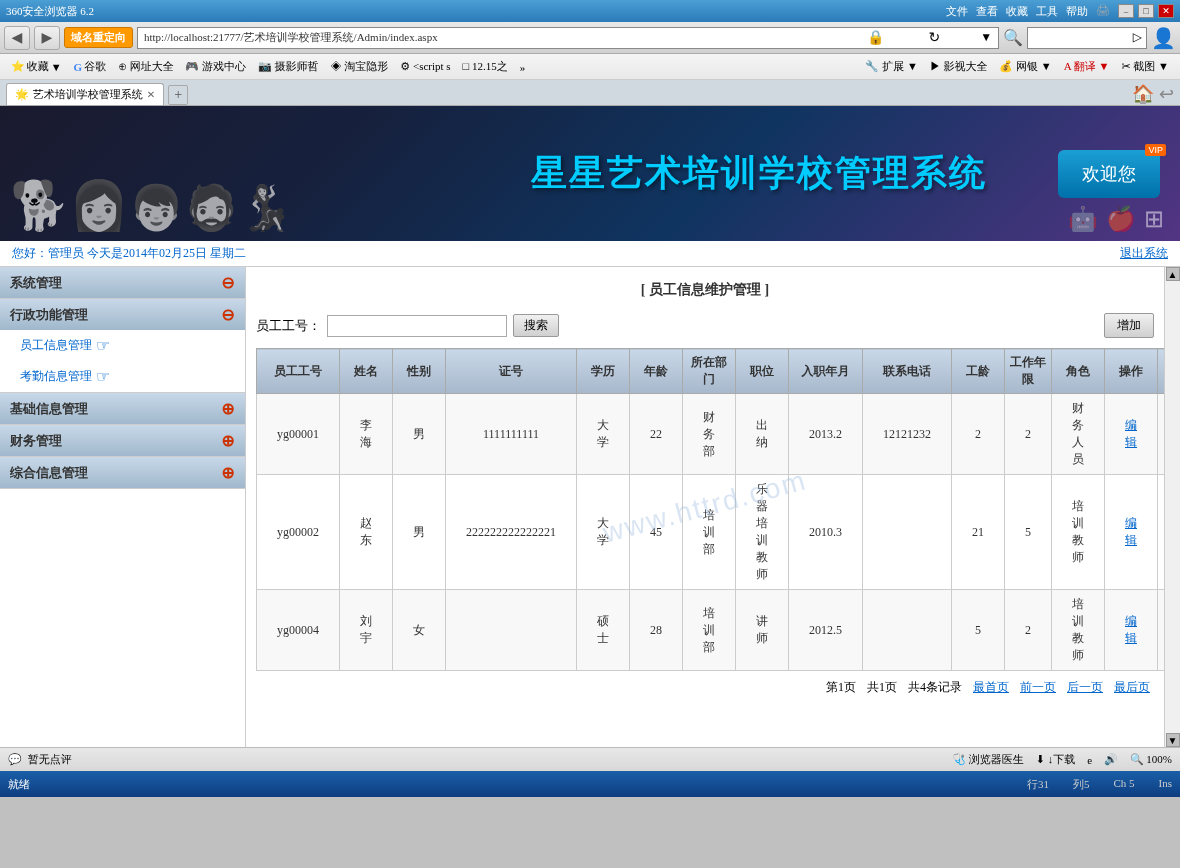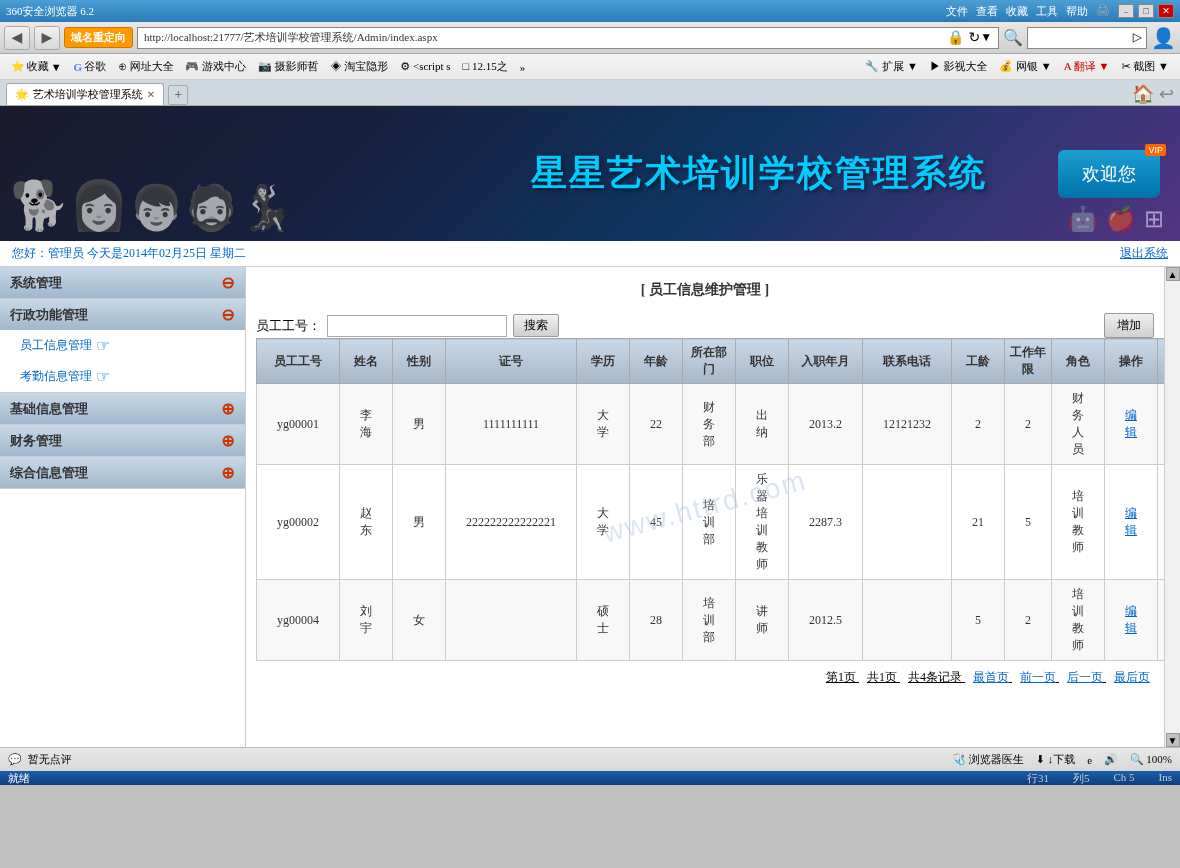"http://localhost:21777/艺术培训学校管理系统/Admin/" .address-bar { gap: none -> 40px }
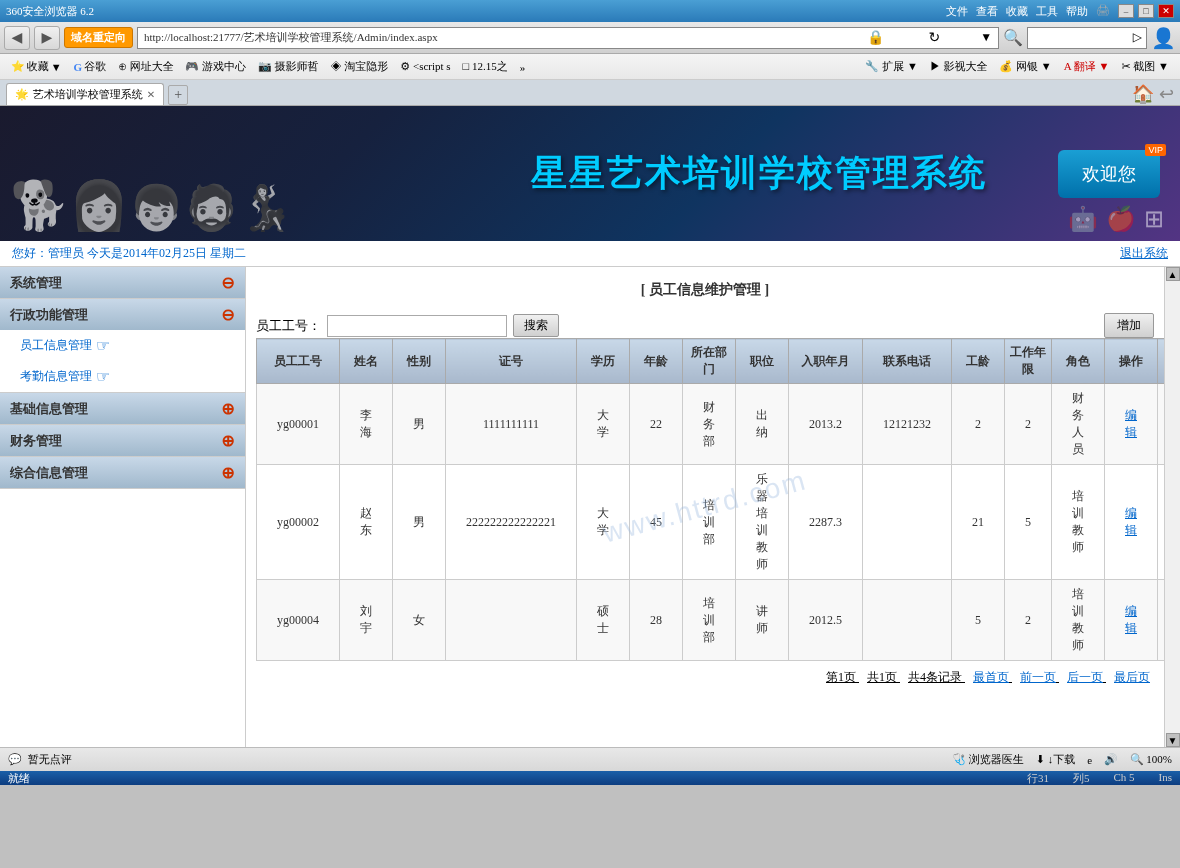"员工工号：" .search-row { margin-bottom: none -> 10px }
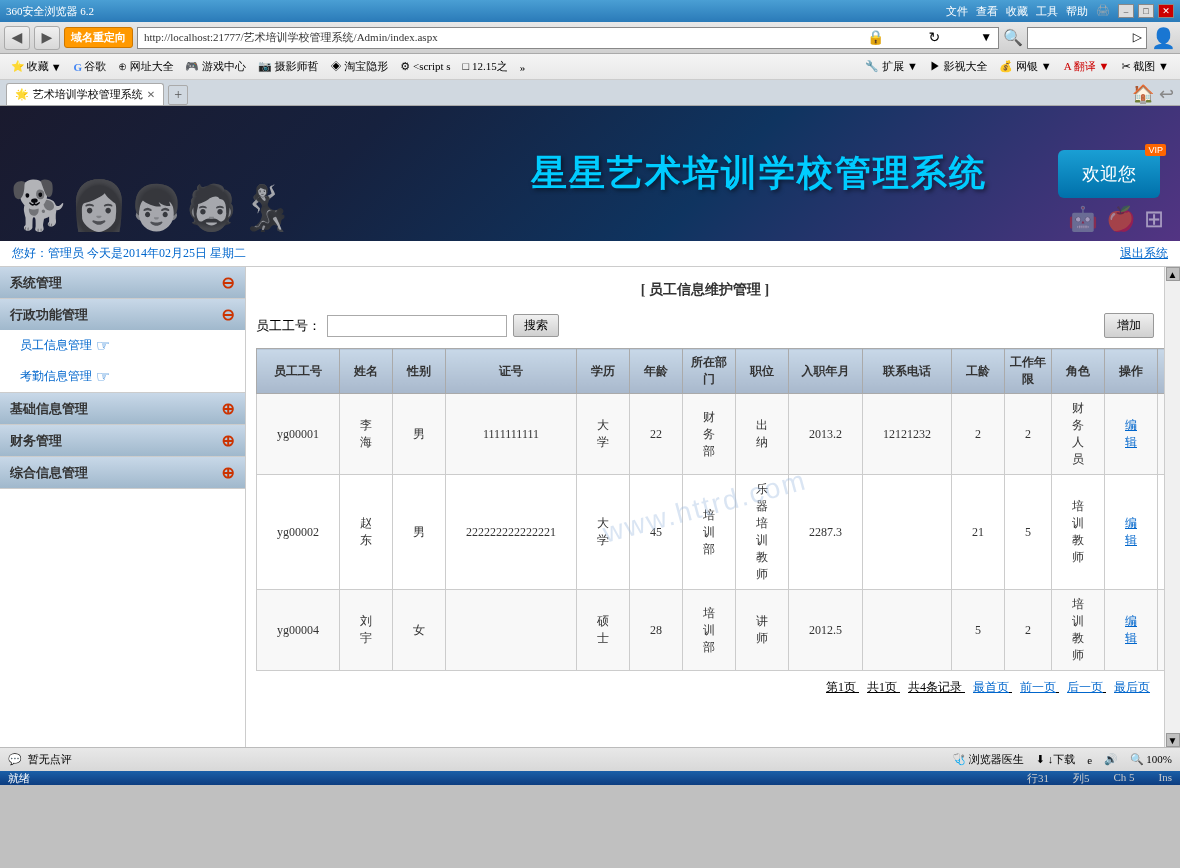"2287.3" td { text: 2287.3 -> 2010.3 }
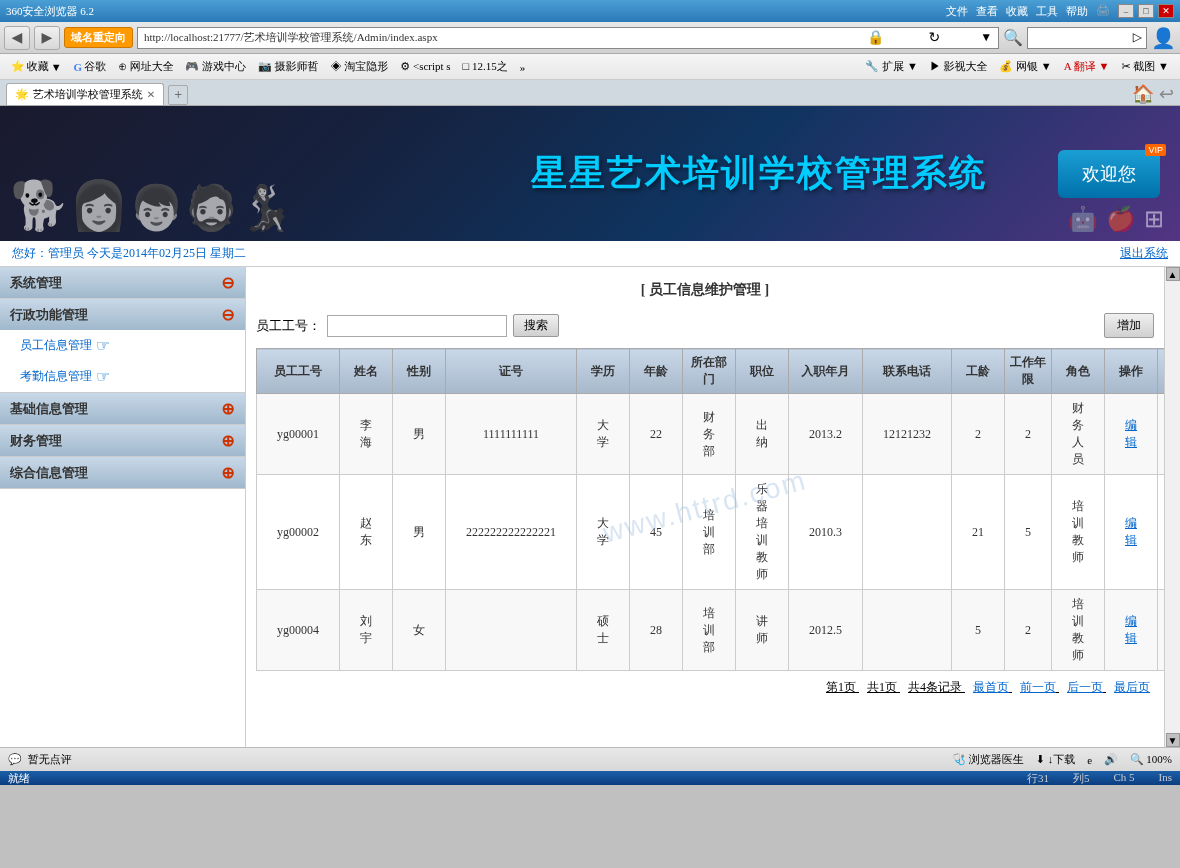"第1页 共1页 共4条记录 最首页 前一页" .pagination { text-decoration: underline -> none }
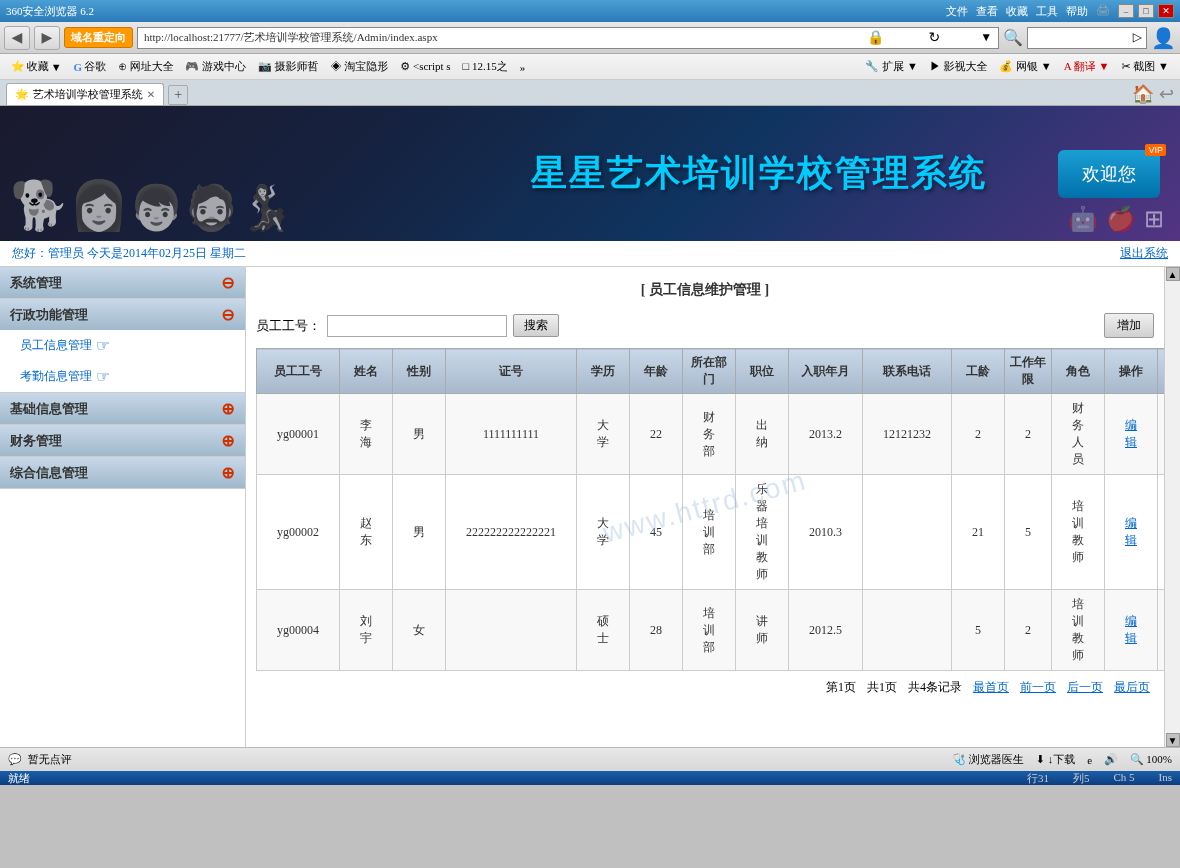"就绪" .bottom-taskbar { height: 14px -> 26px }
